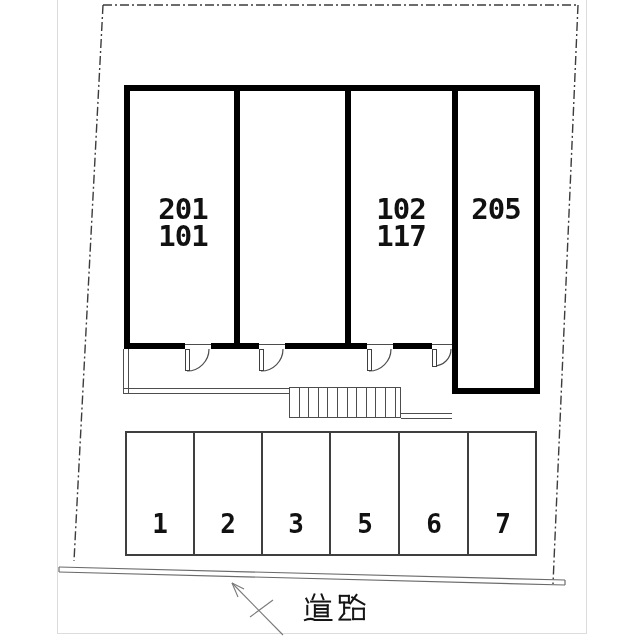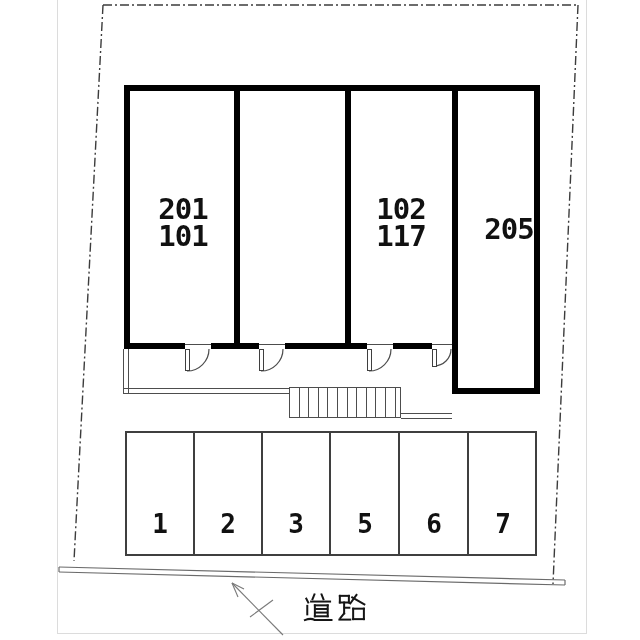"205" div.abs { left: 459px -> 446px; margin-top: 20px -> none }
